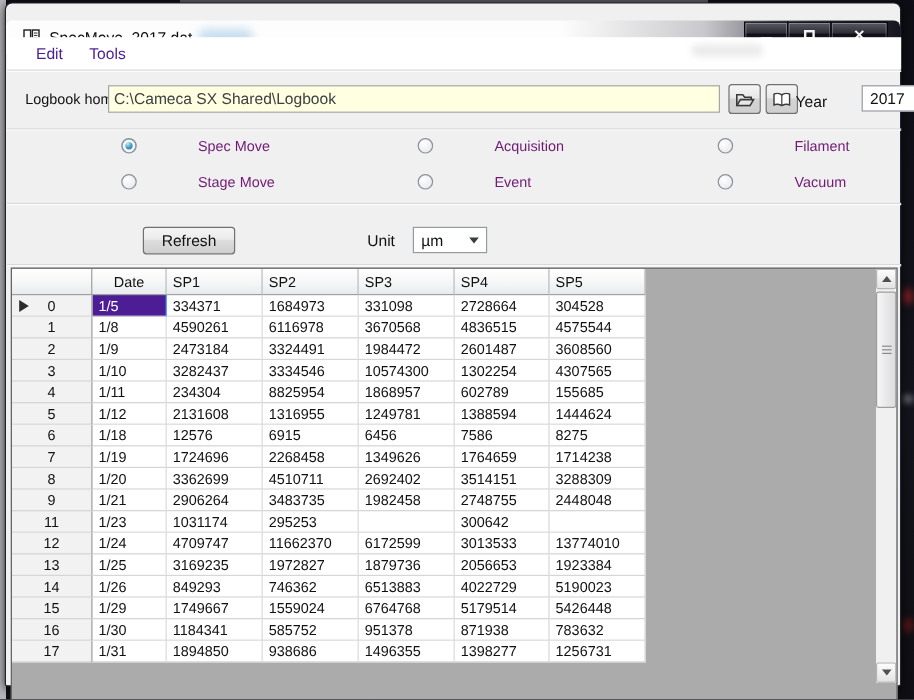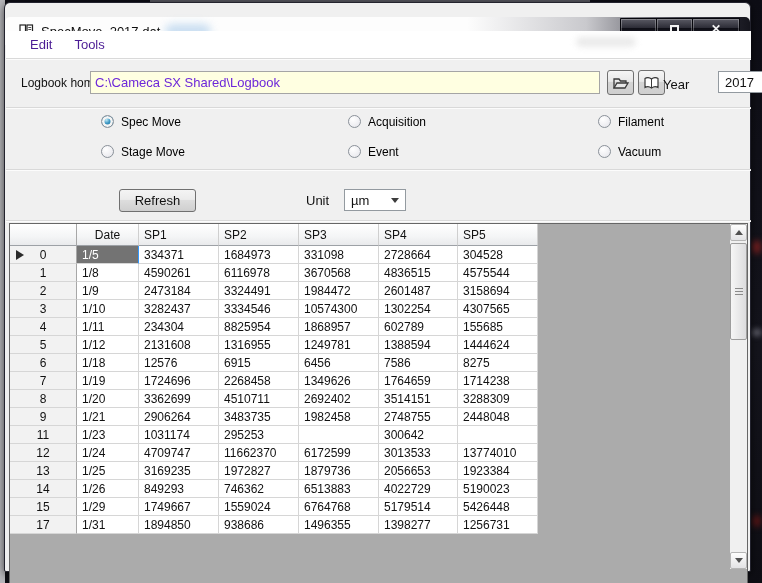"C:\Cameca SX Shared\Logbook" .pathbox { color: #6d28d9 -> #404040 }
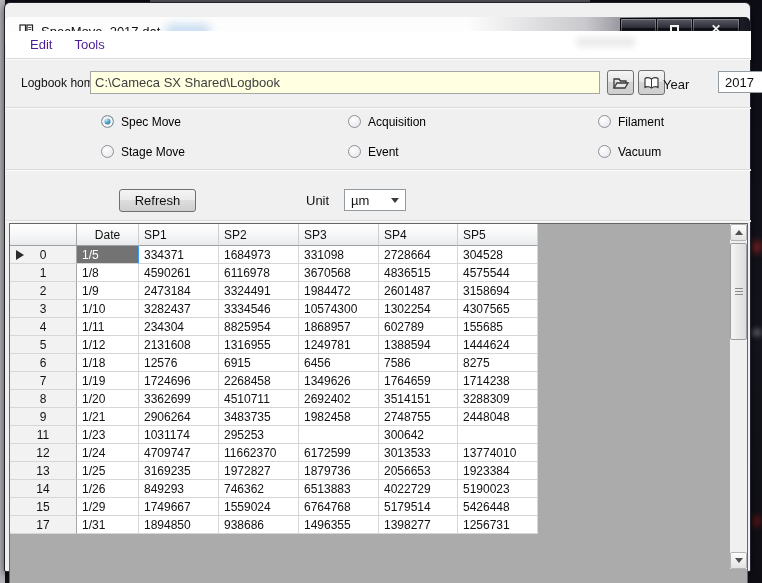"Spec Move" .radio-label { color: #000000 -> #701a75; margin-left: none -> 44px }
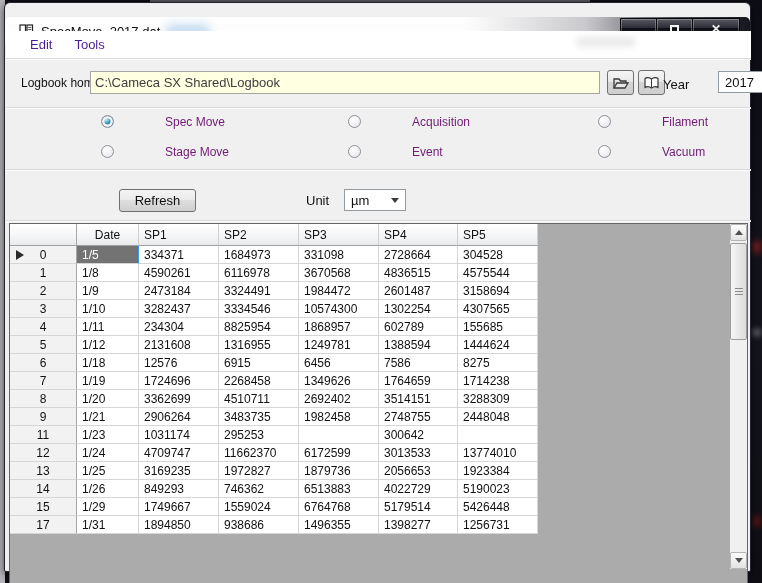"1/5" .dcell.sel { background: #737373 -> #4c1d95 }
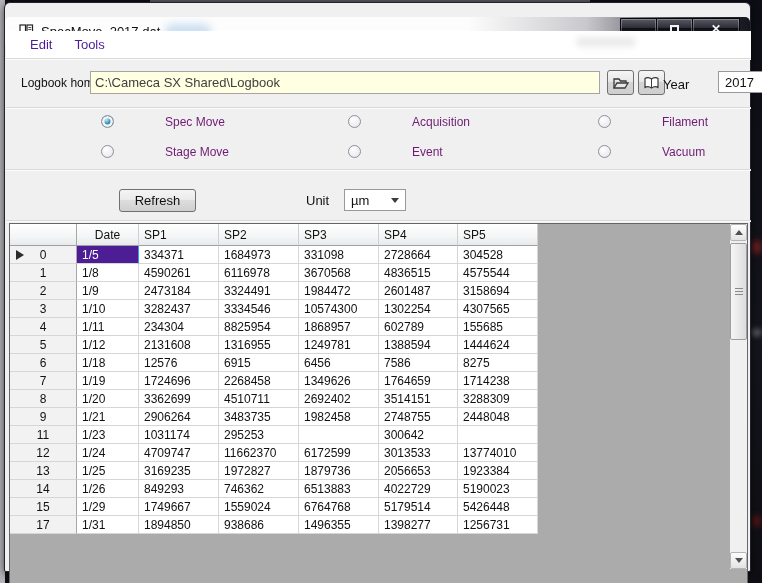"3158694" div.dcell { text: 3158694 -> 3608560 }
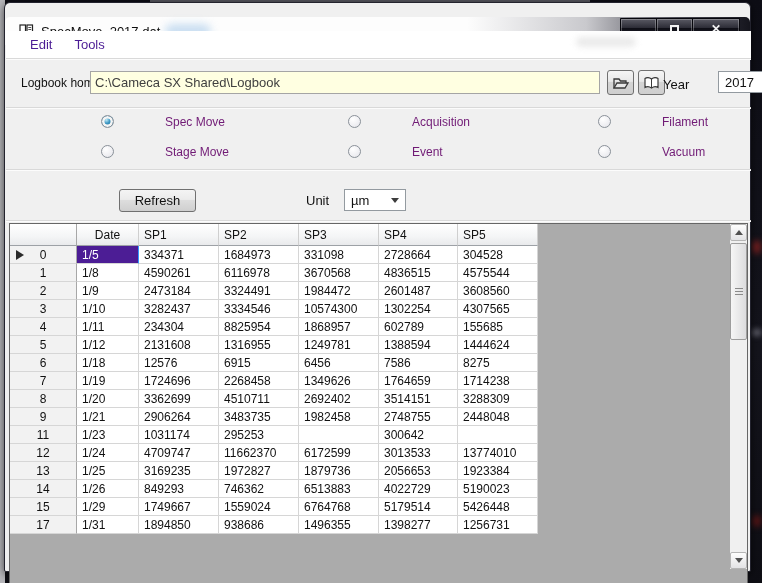"16" div.grow { html: none -> <div> <div>16</div> <div>1/30</div> <div>1184341</div> <div>585752</div> <div>951378</div> <div>871938</div> <div>783632</div> </div> }
